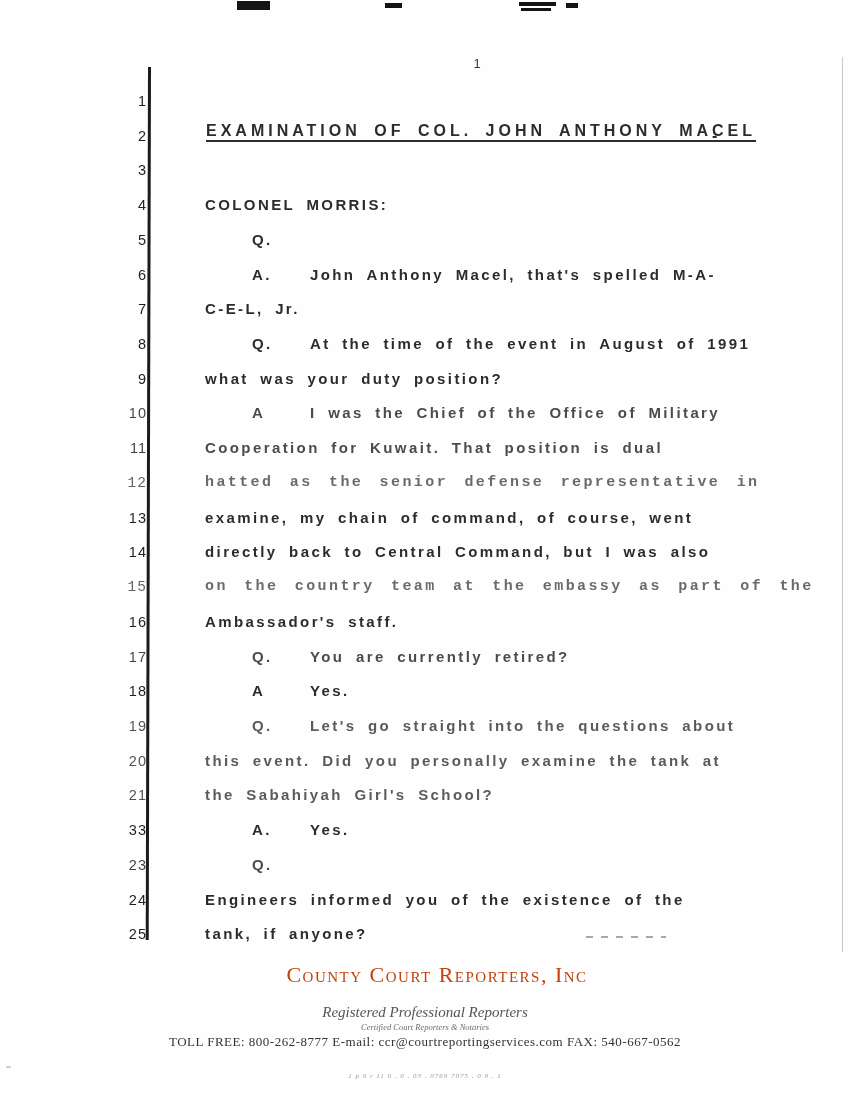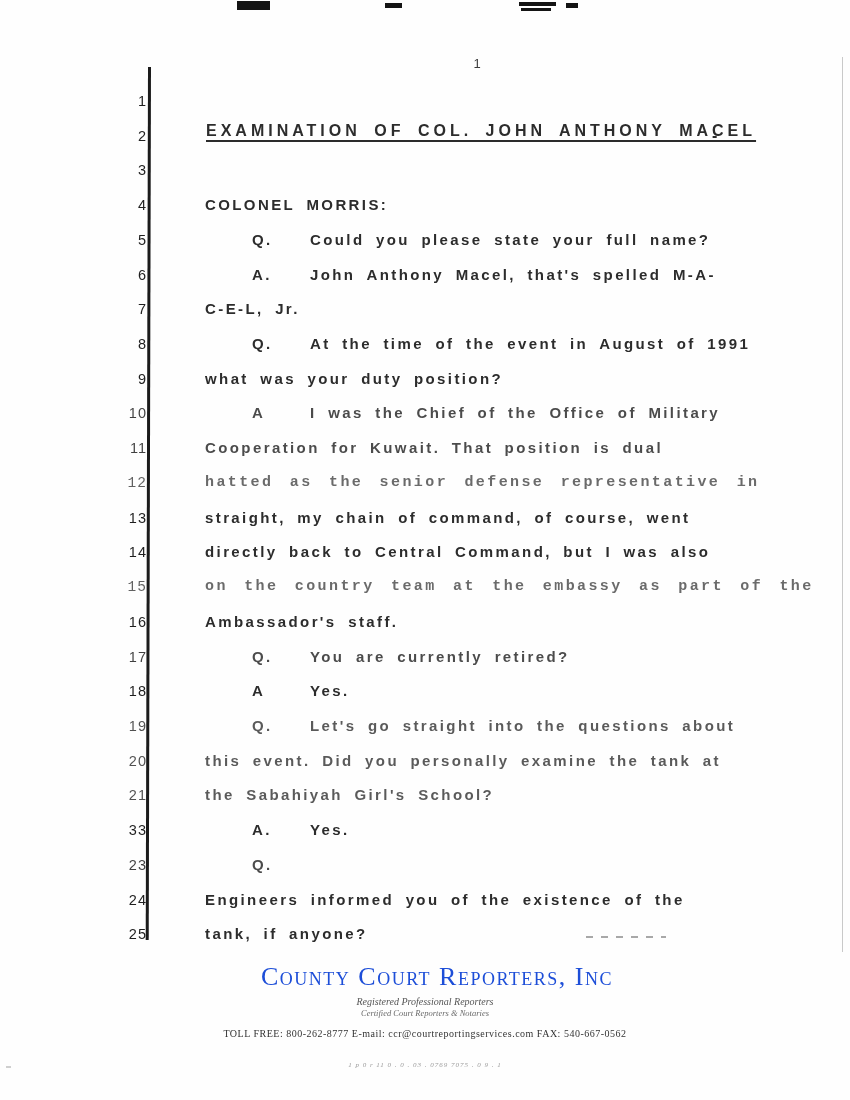"Could you please state your" span.body { html: <span>Could you please state your full name?</span> -> none }
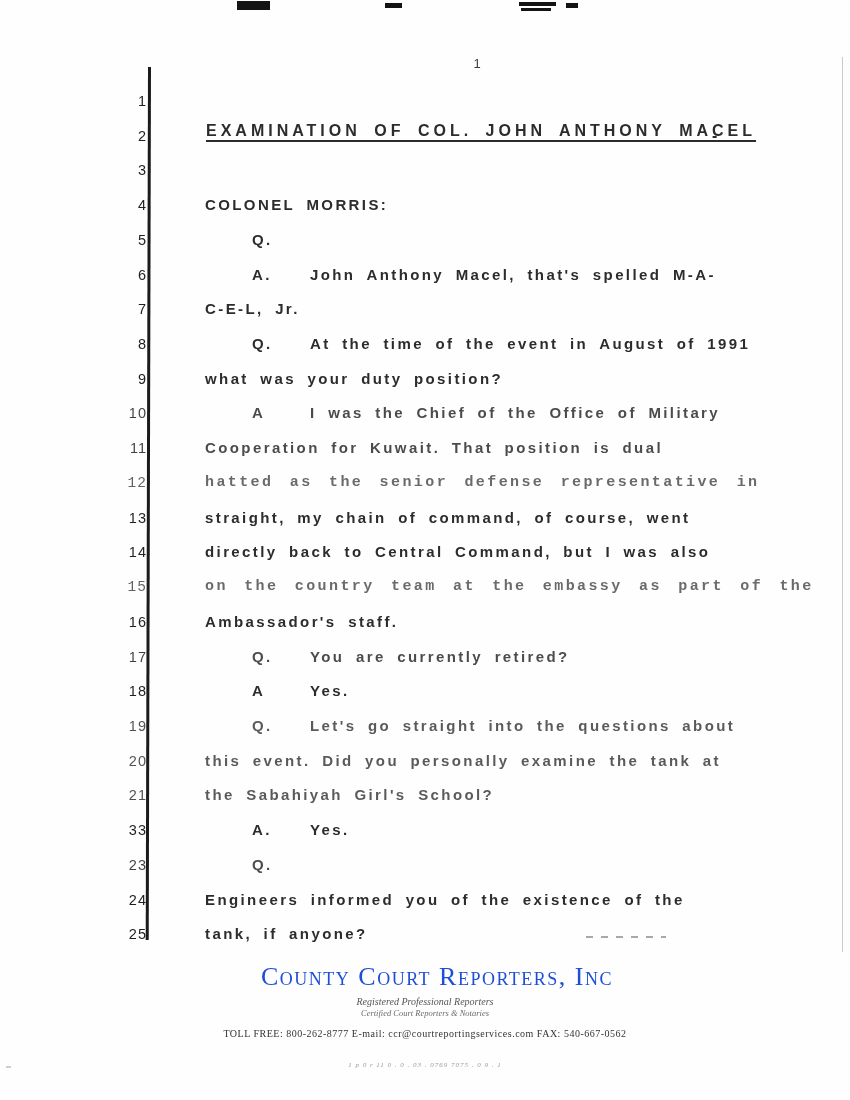"straight, my chain of command," span.body { text: straight -> examine }
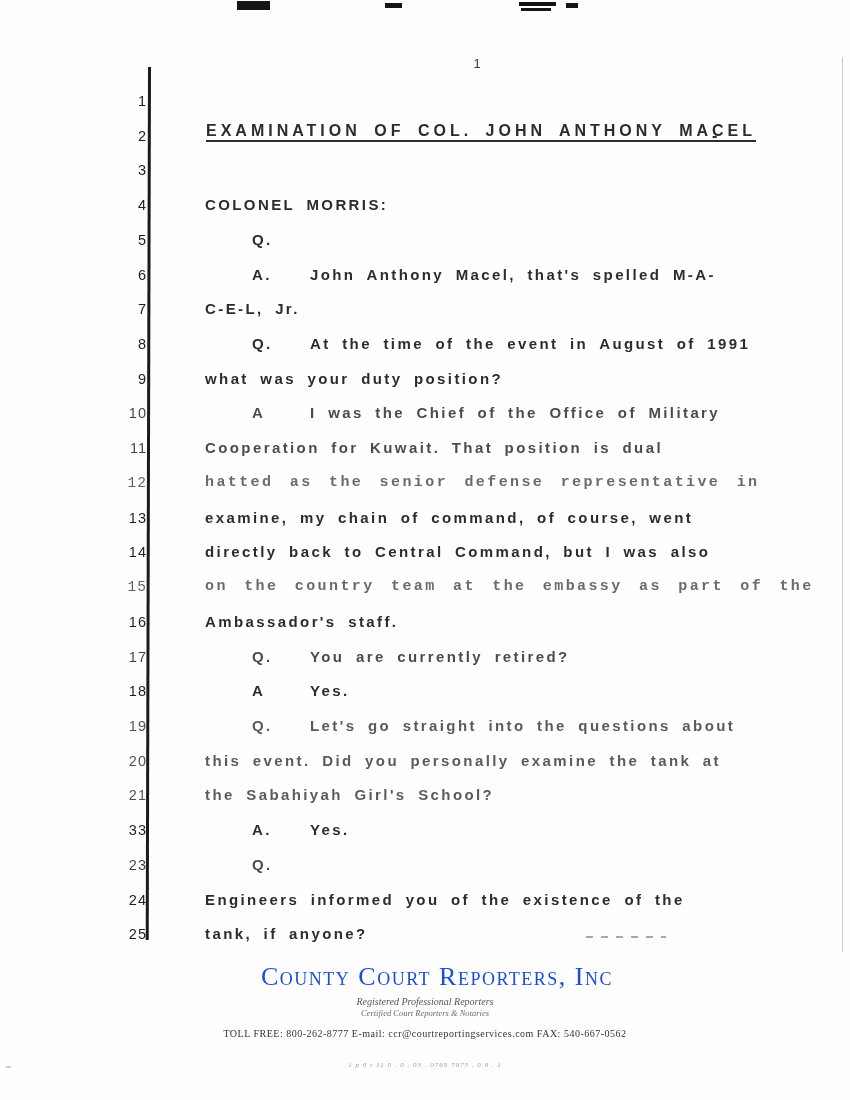"County Court Reporters, Inc" .company { color: #1d4ed8 -> #c2410c; font-size: 26px -> 22px }
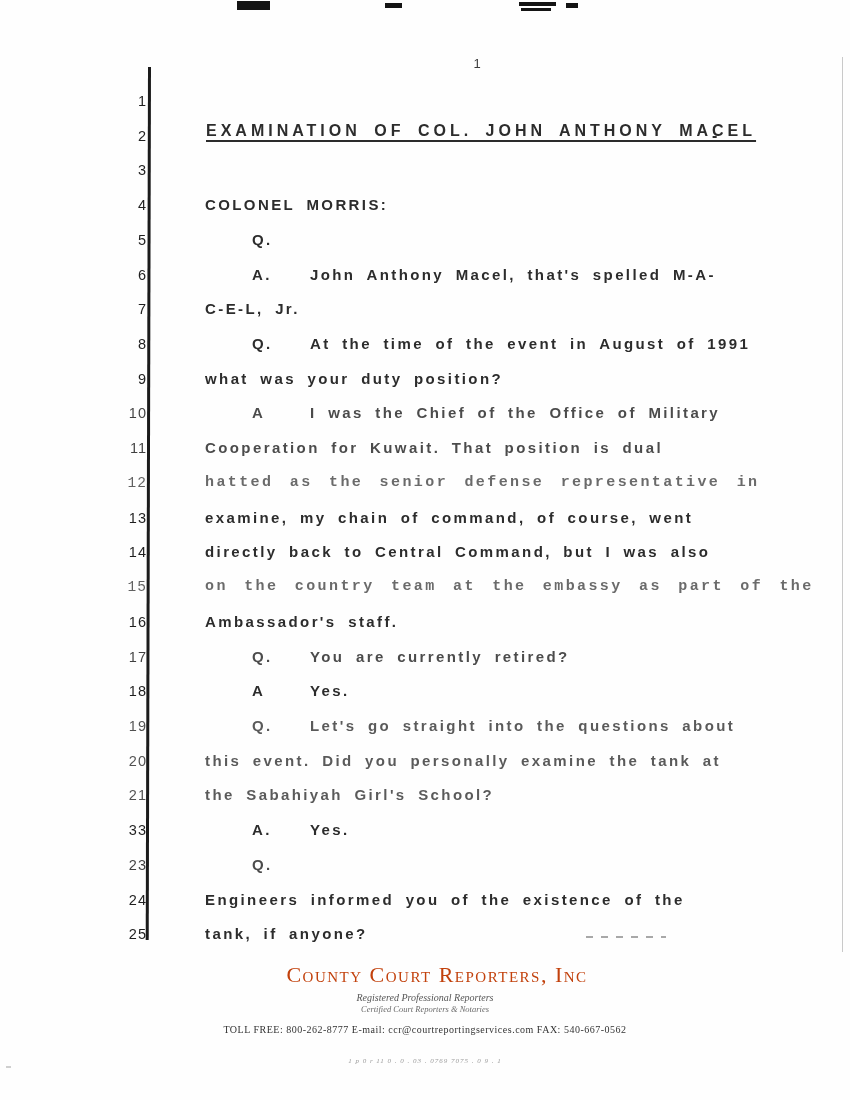"Registered Professional Reporters" .tag1 { font-size: 10px -> 15px; margin-top: 4px -> 16px }
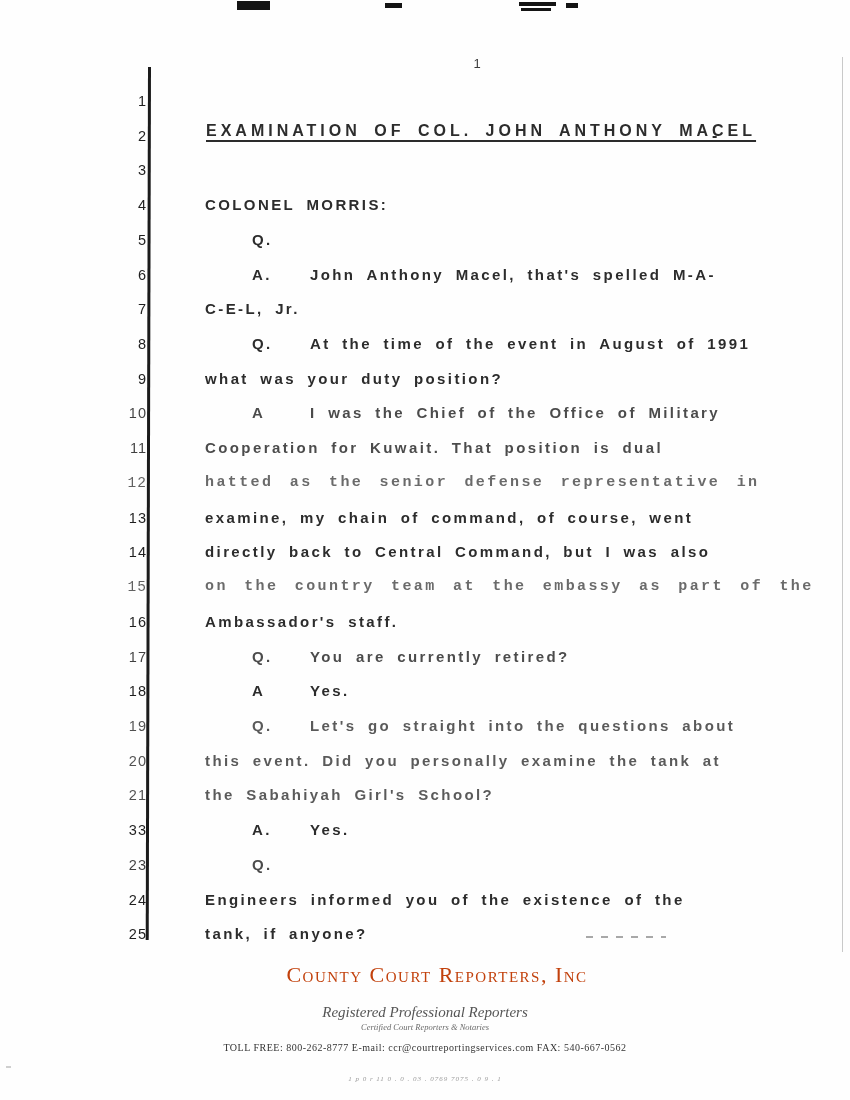"TOLL FREE: 800-262-8777 E-mail:" .contact { font-size: 10px -> 13px; margin-top: 10px -> 2px }
